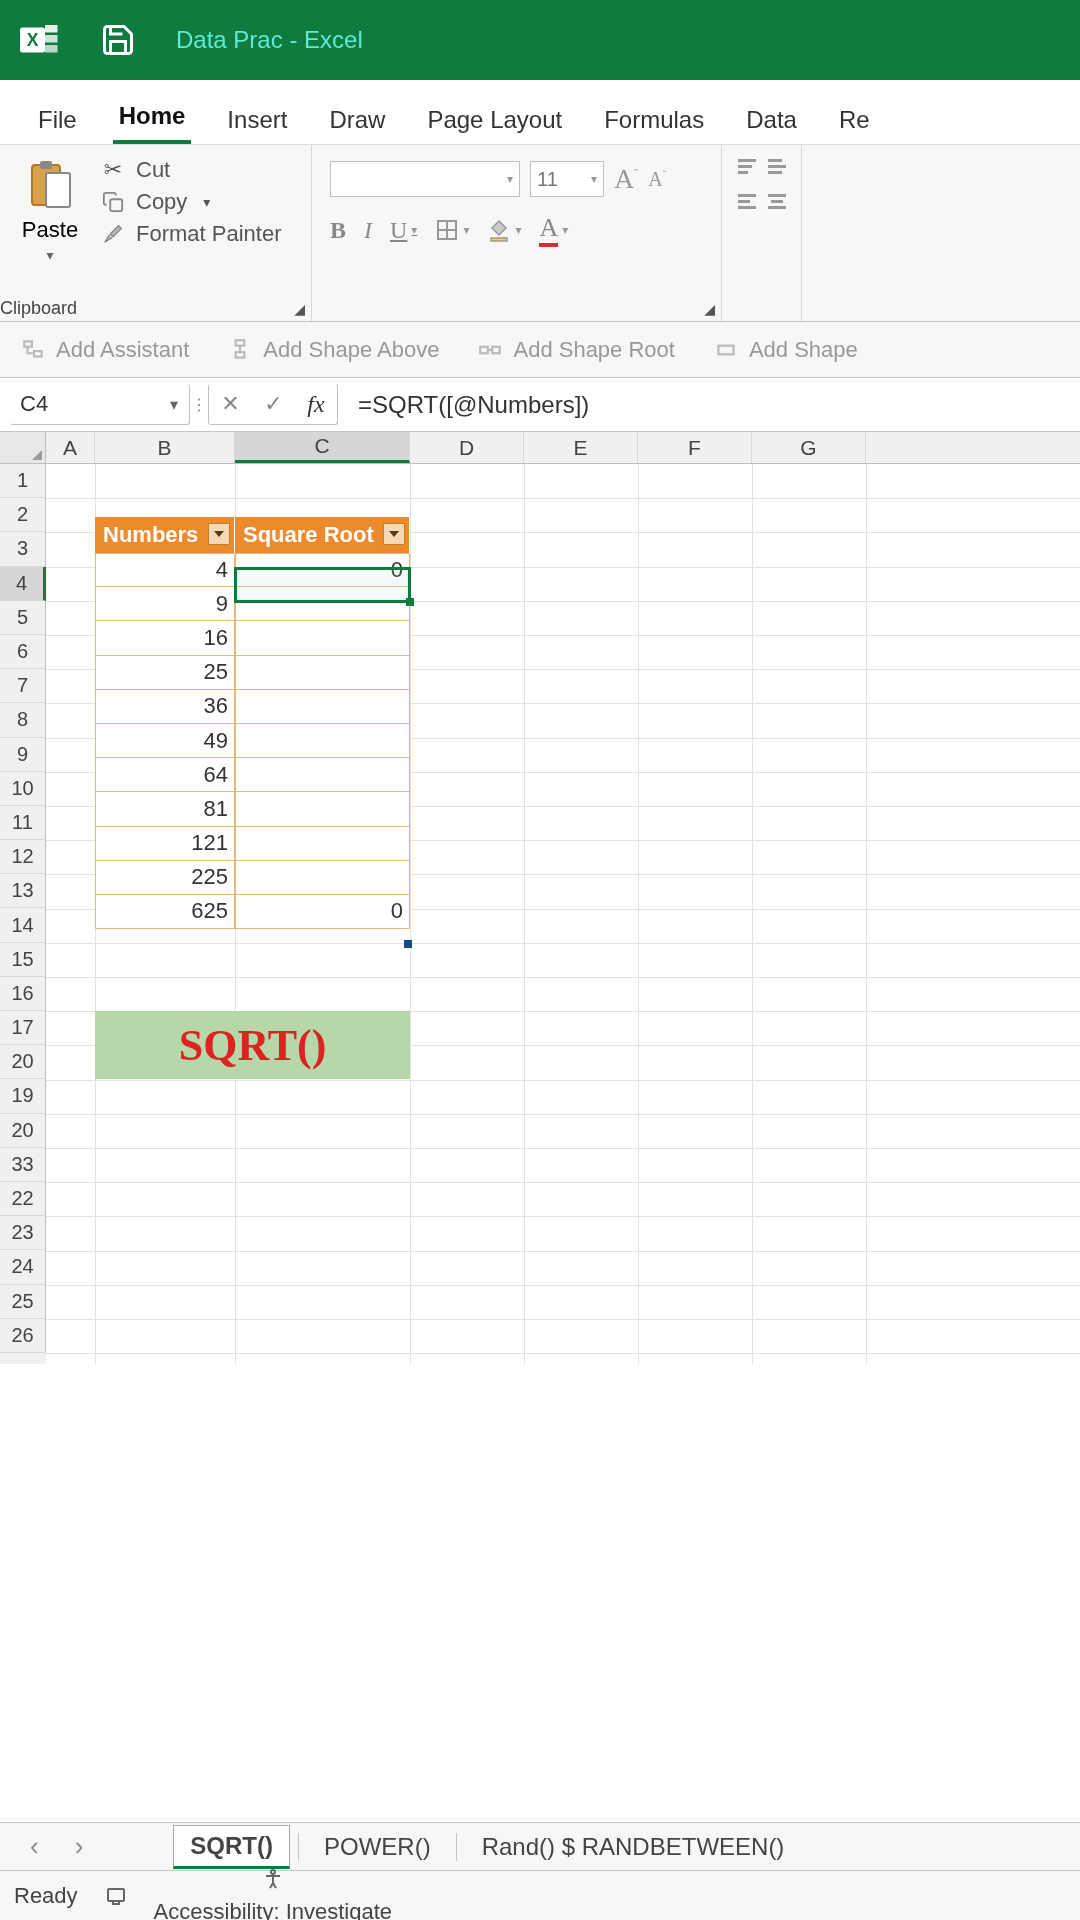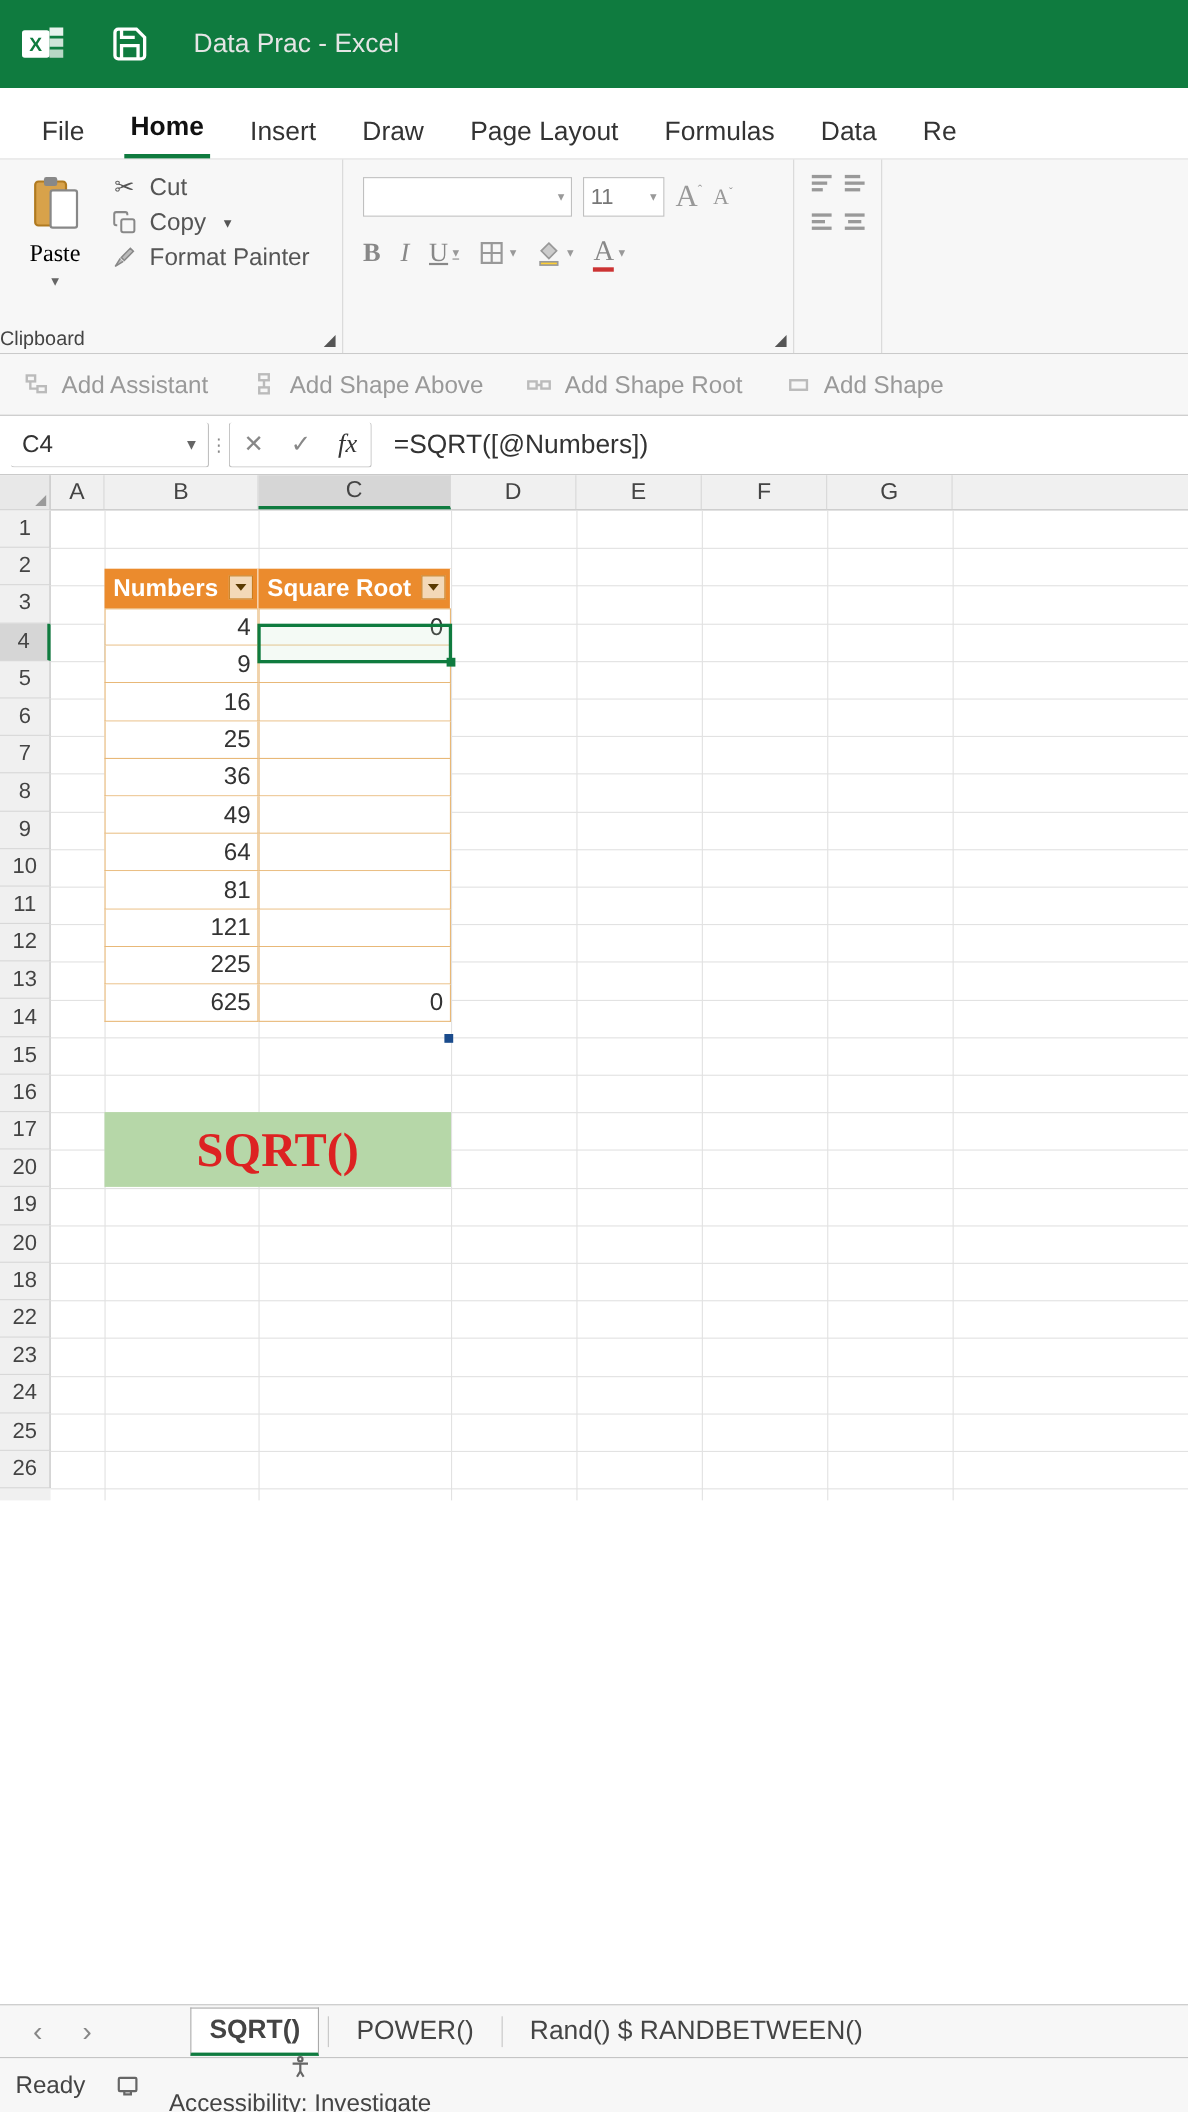"Data Prac - Excel" .title-text { color: #e5e5e5 -> #5eead4 }
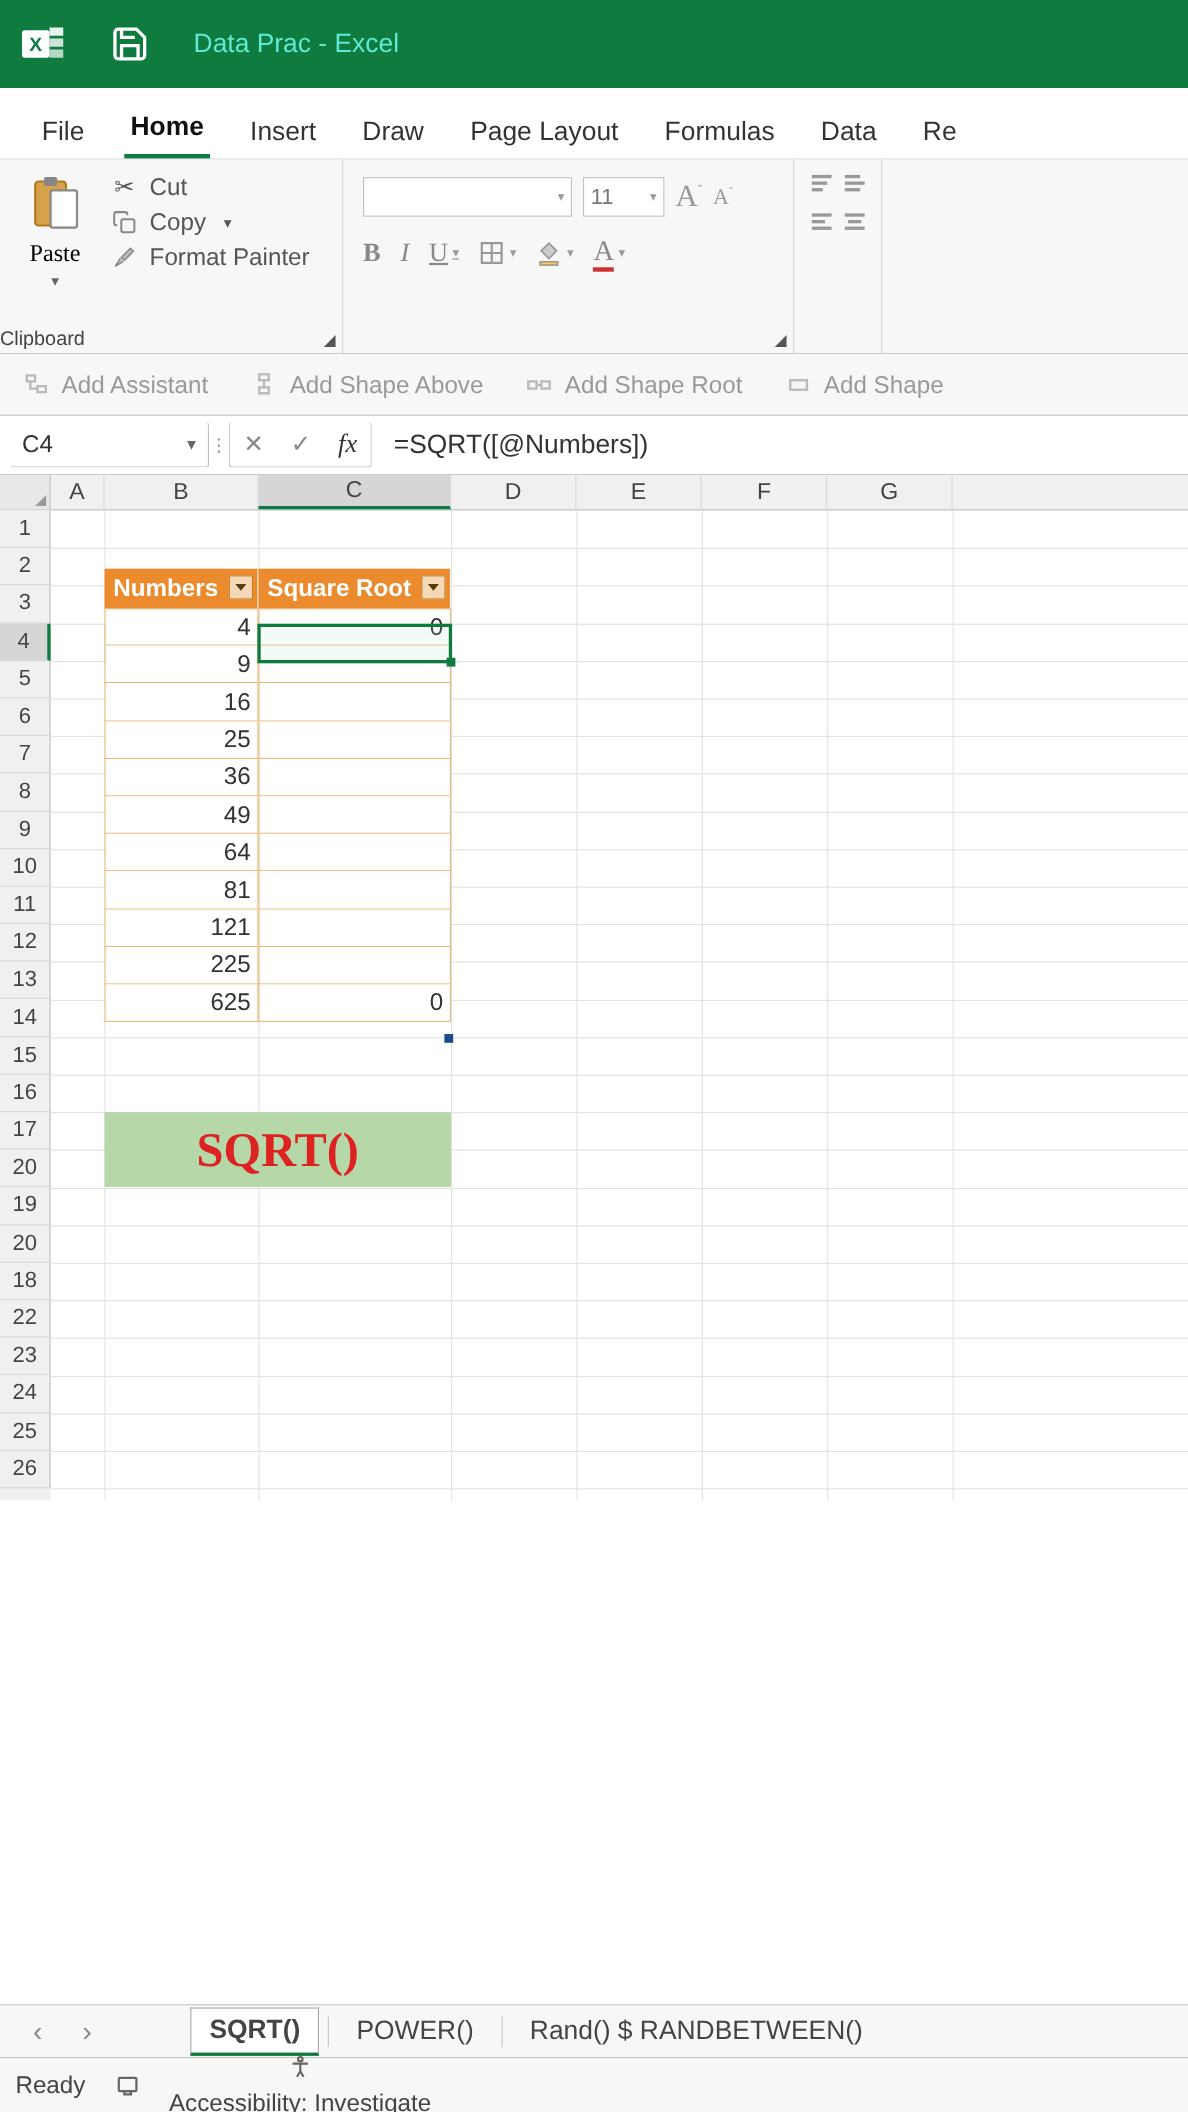"Paste" .paste-label { font-family: Liberation Serif, serif -> none }
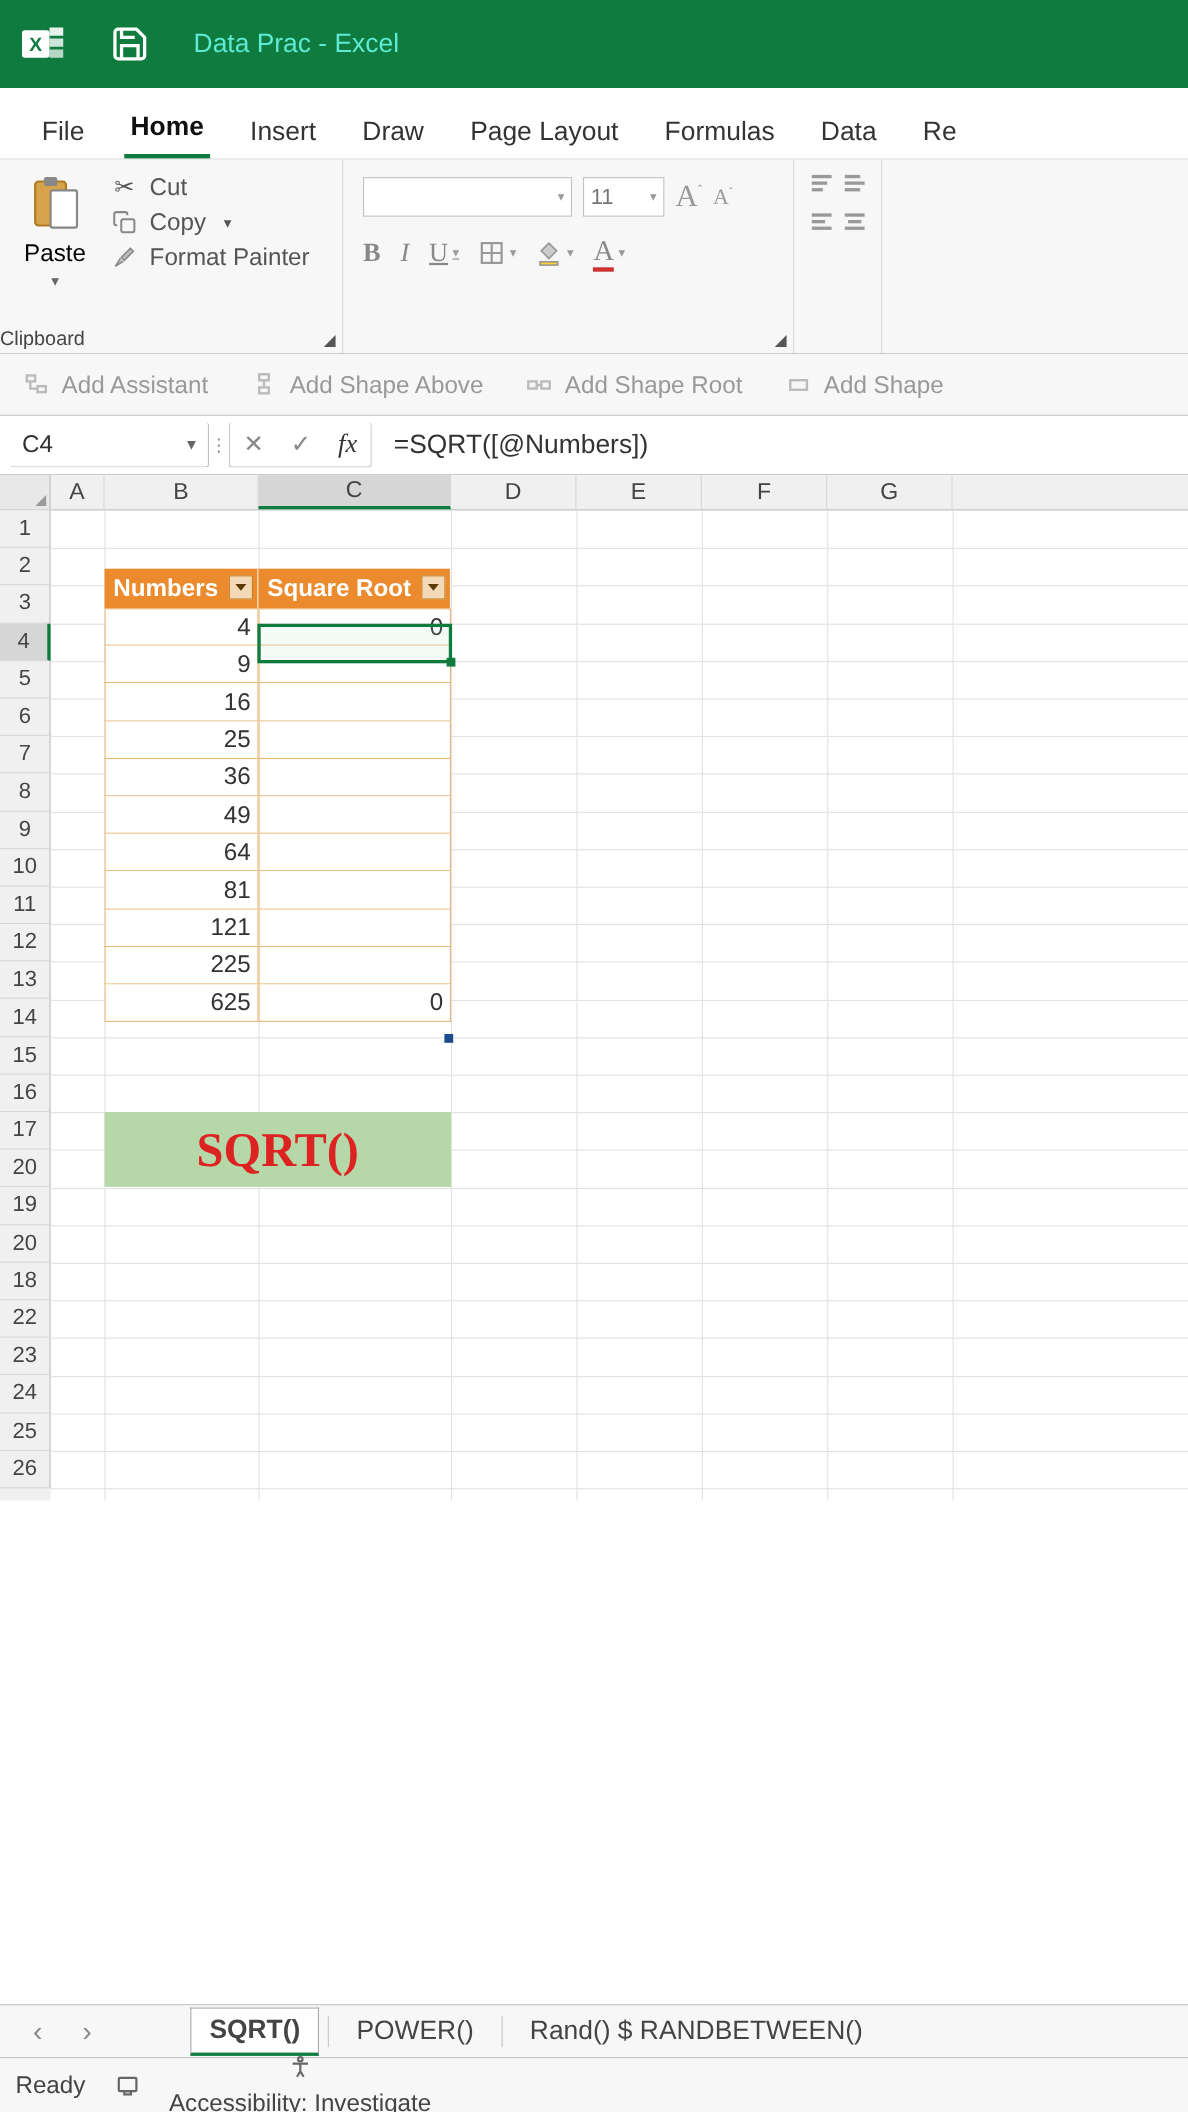"18" div.rowh { text: 18 -> 33 }
